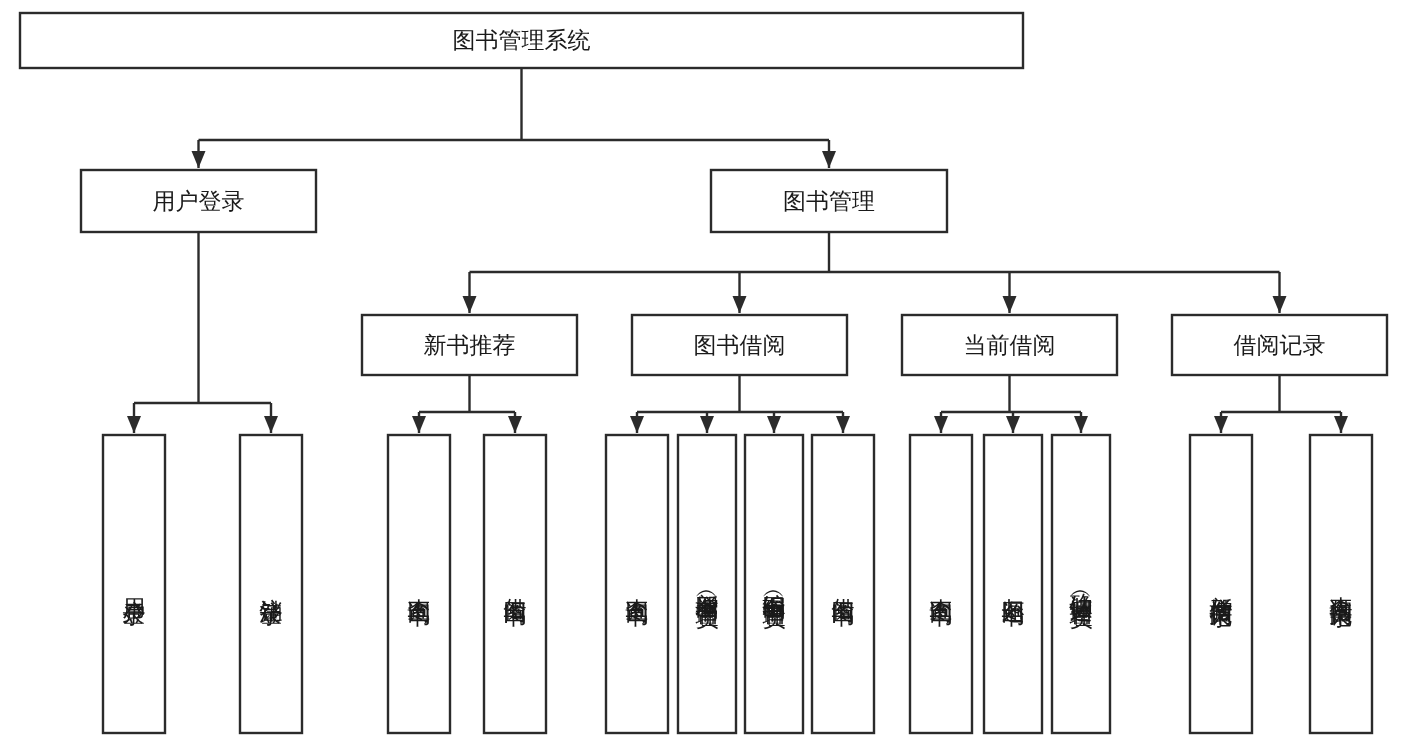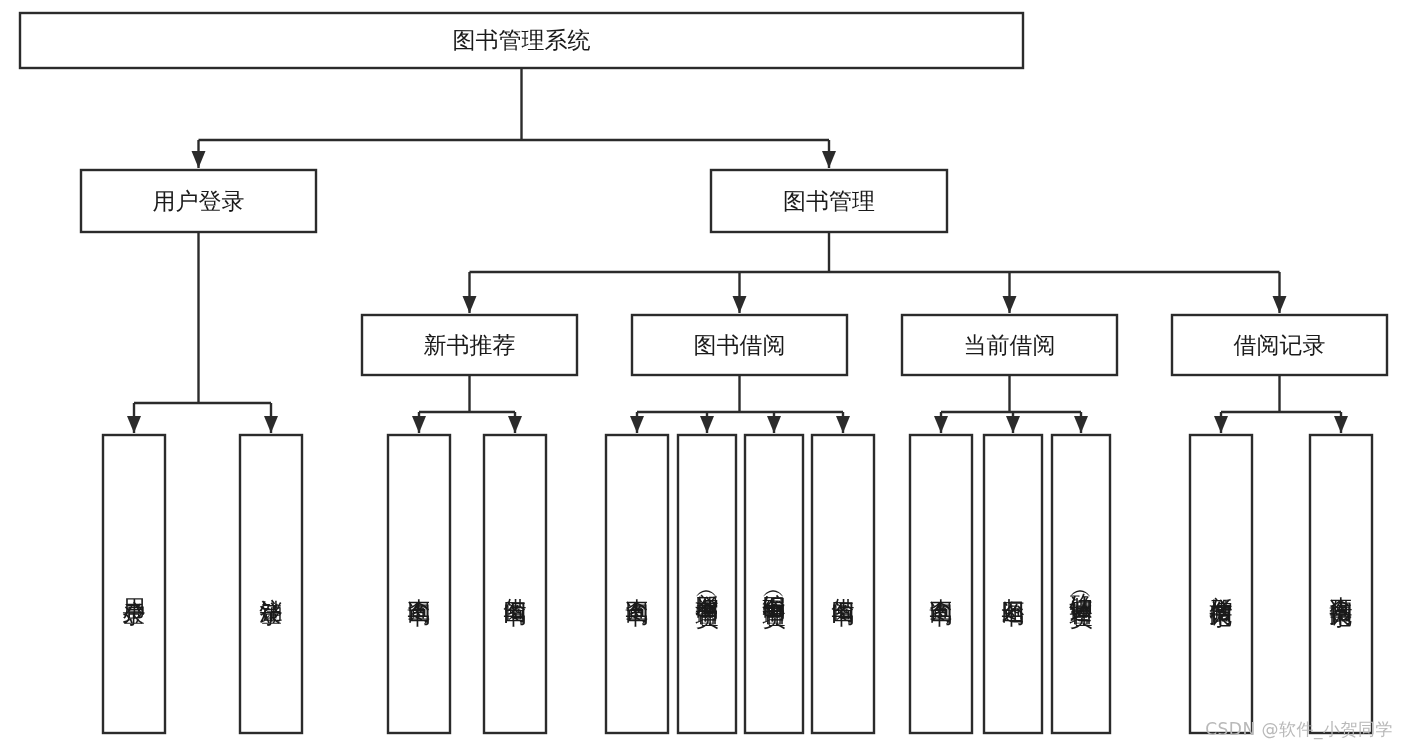"CSDN @软件_小贺同学" div { html: <div>CSDN @软件_小贺同学</div> -> none }
